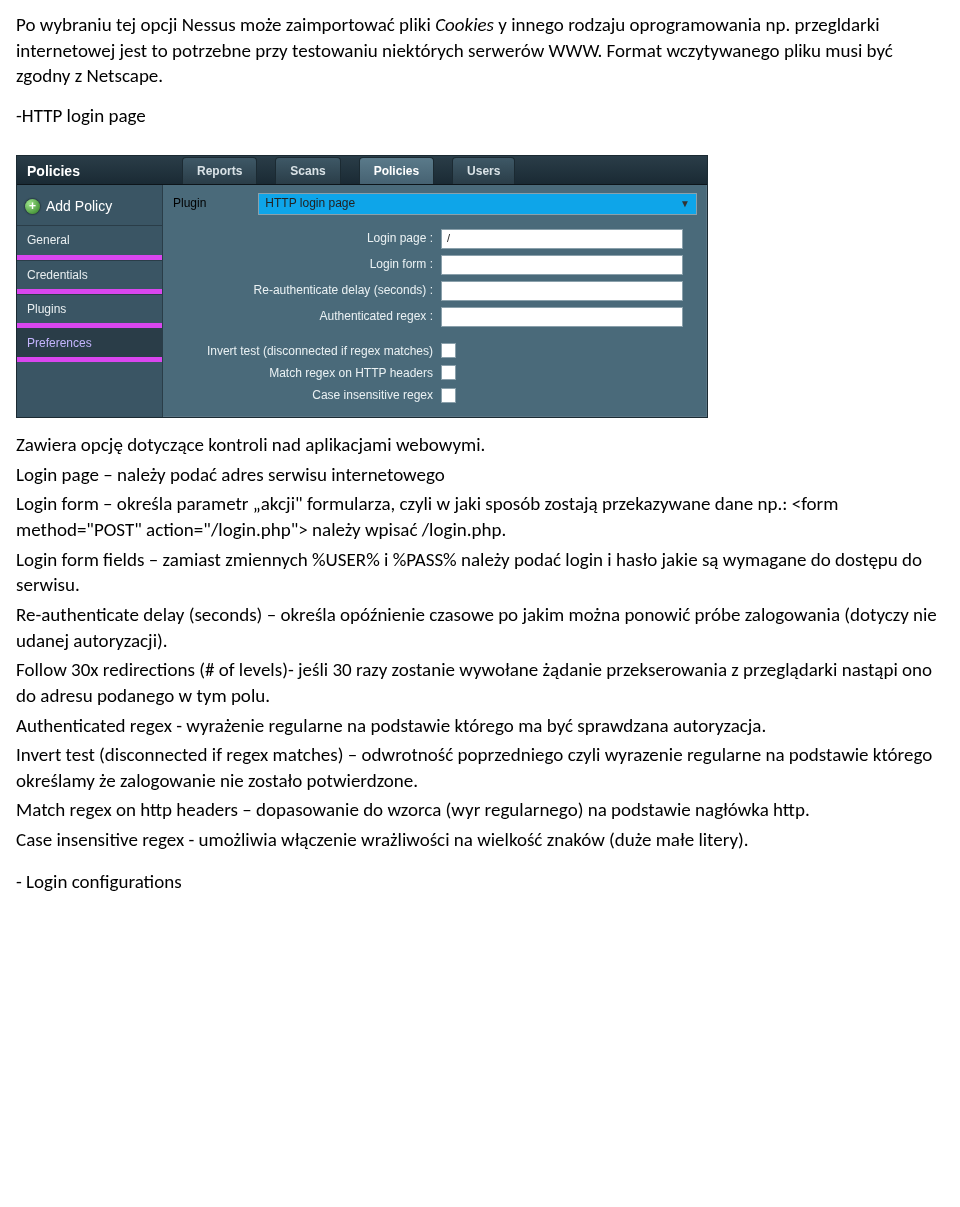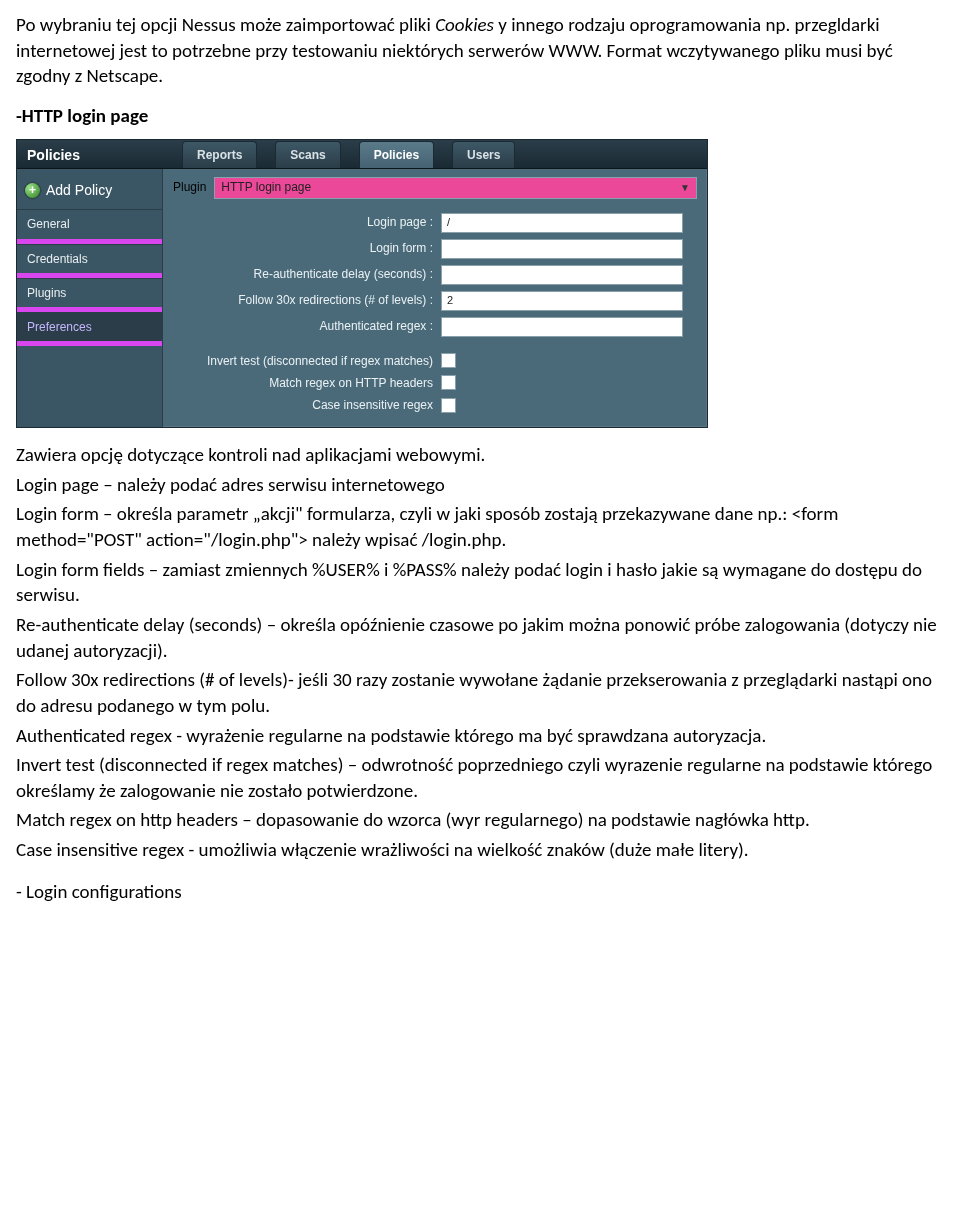"-HTTP login page" .section-head { font-weight: bold -> normal; margin-bottom: 10px -> 26px }
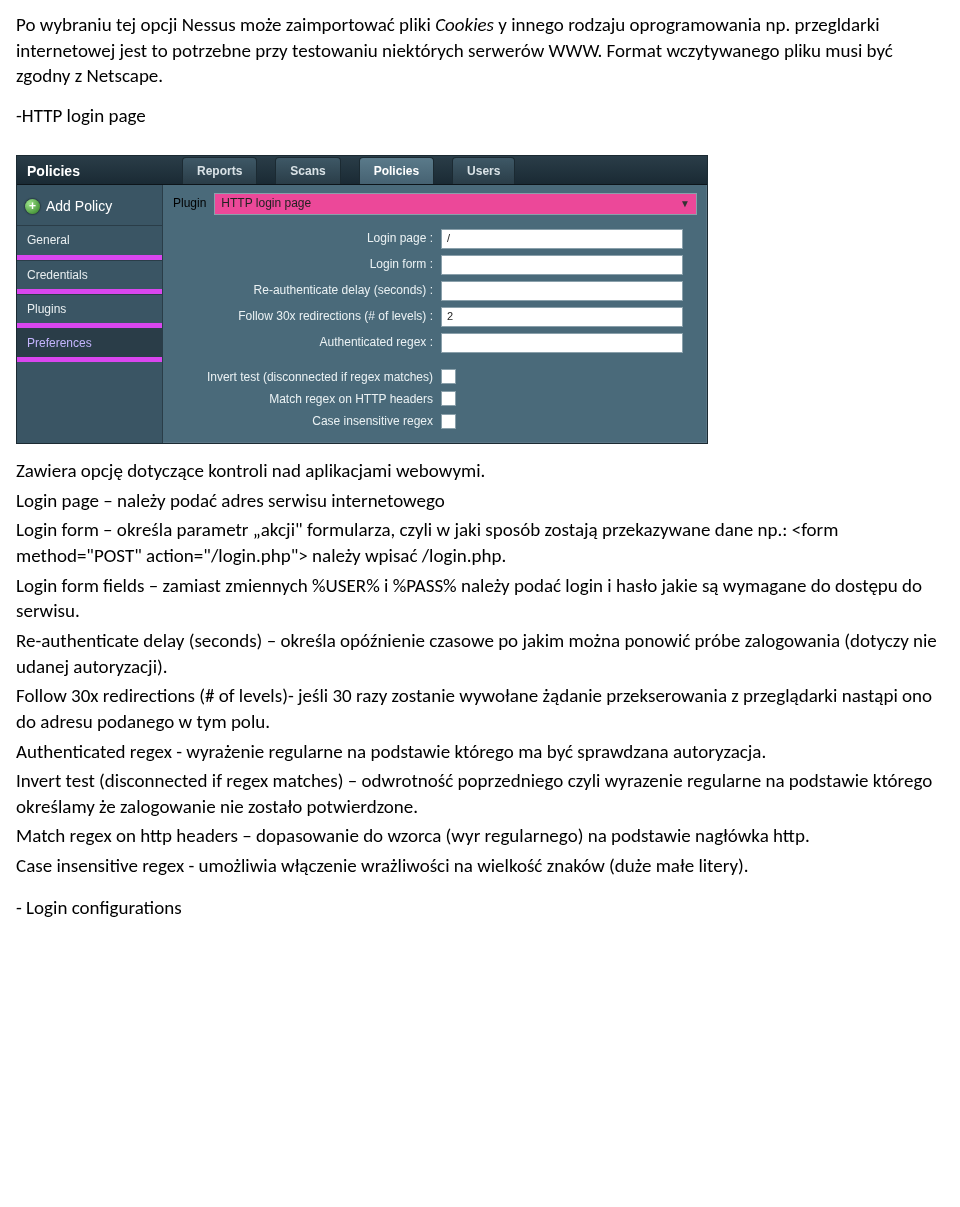"HTTP login page" .plugin-select { background: #ec4899 -> #0ea5e9; margin-left: none -> 44px }
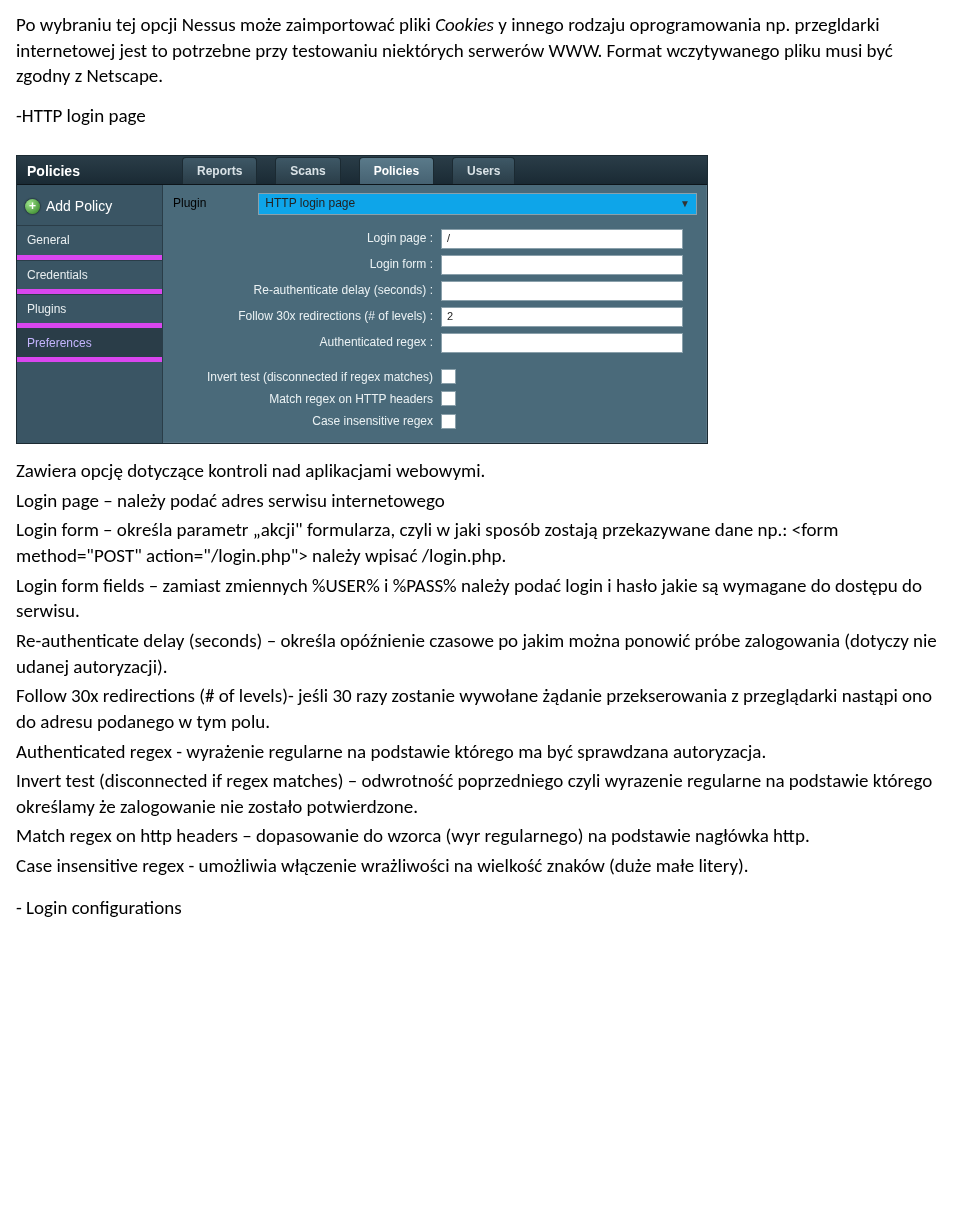"Follow 30x redirections (# of levels)" div.frow { html: <div> <div>Follow 30x redirections (# of levels) :</div> <div>2</div> </div> -> none }
